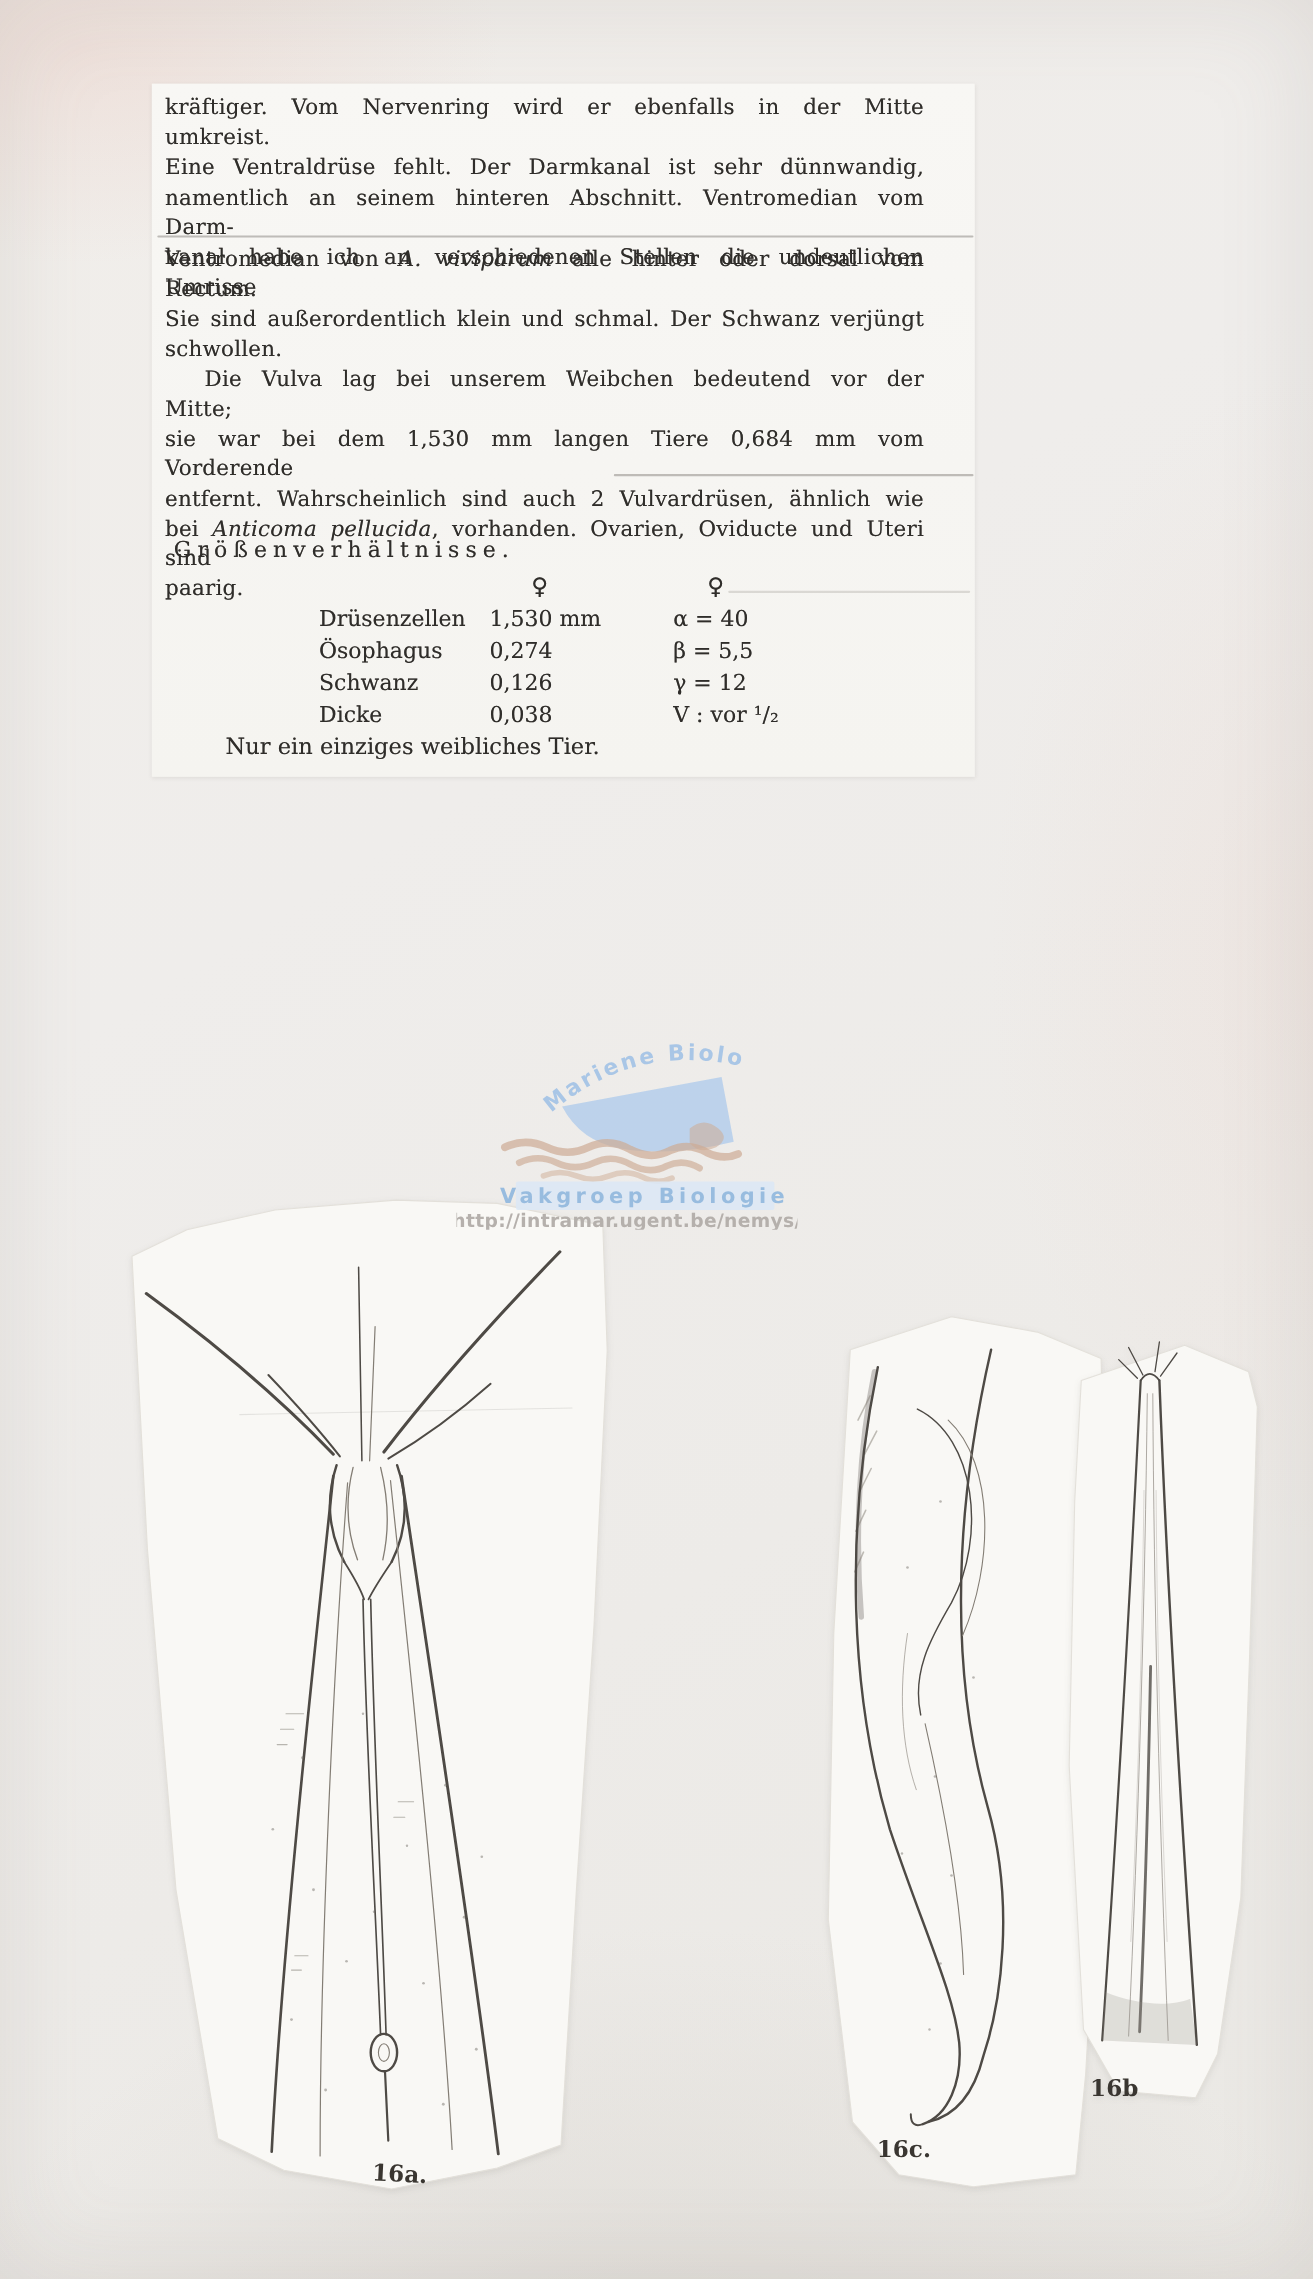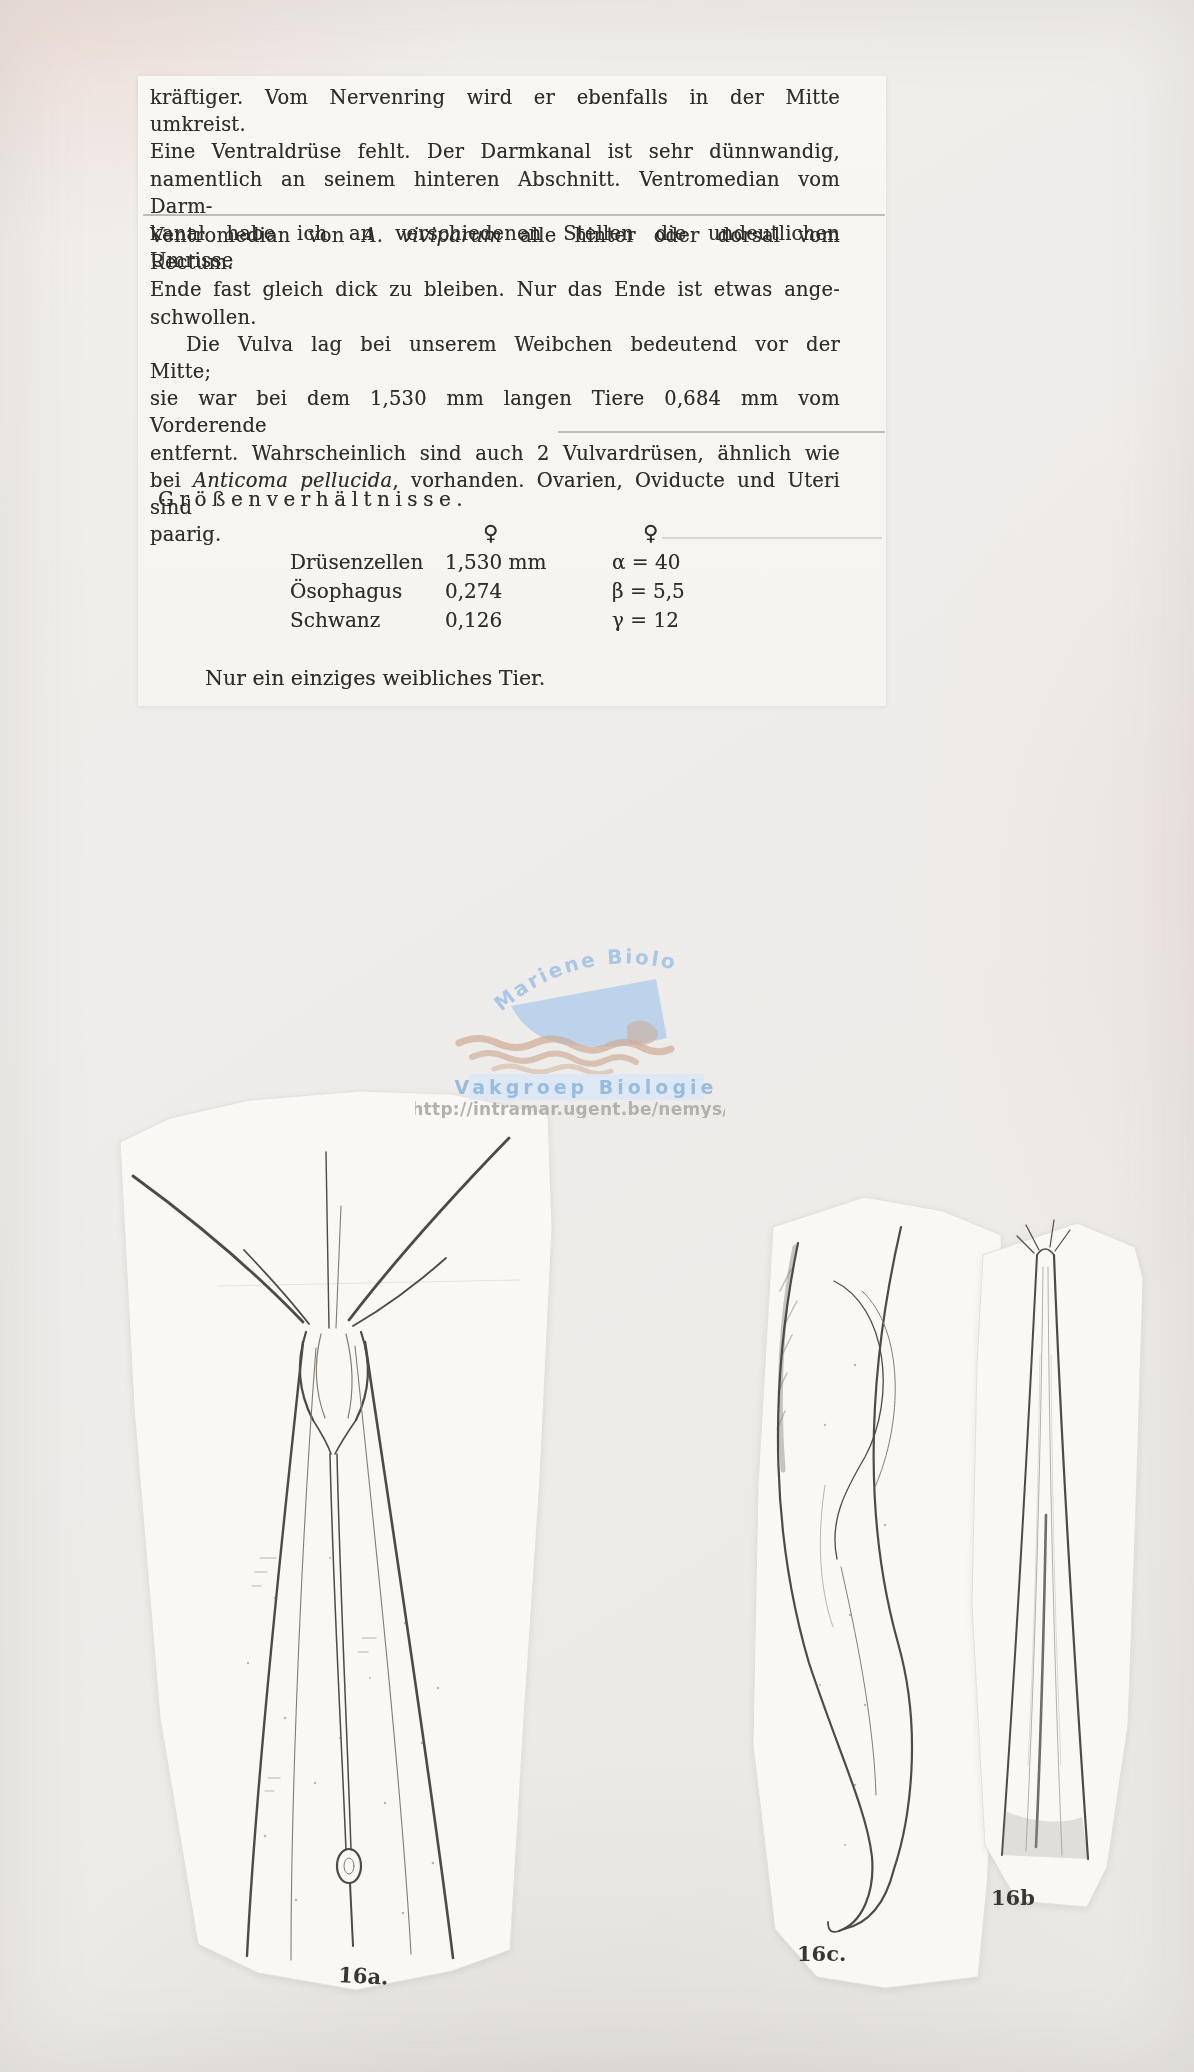"Sie sind außerordentlich klein und" div.tline { html: none -> <div>Sie sind außerordentlich klein und schmal. Der Schwanz verjüngt</div> }
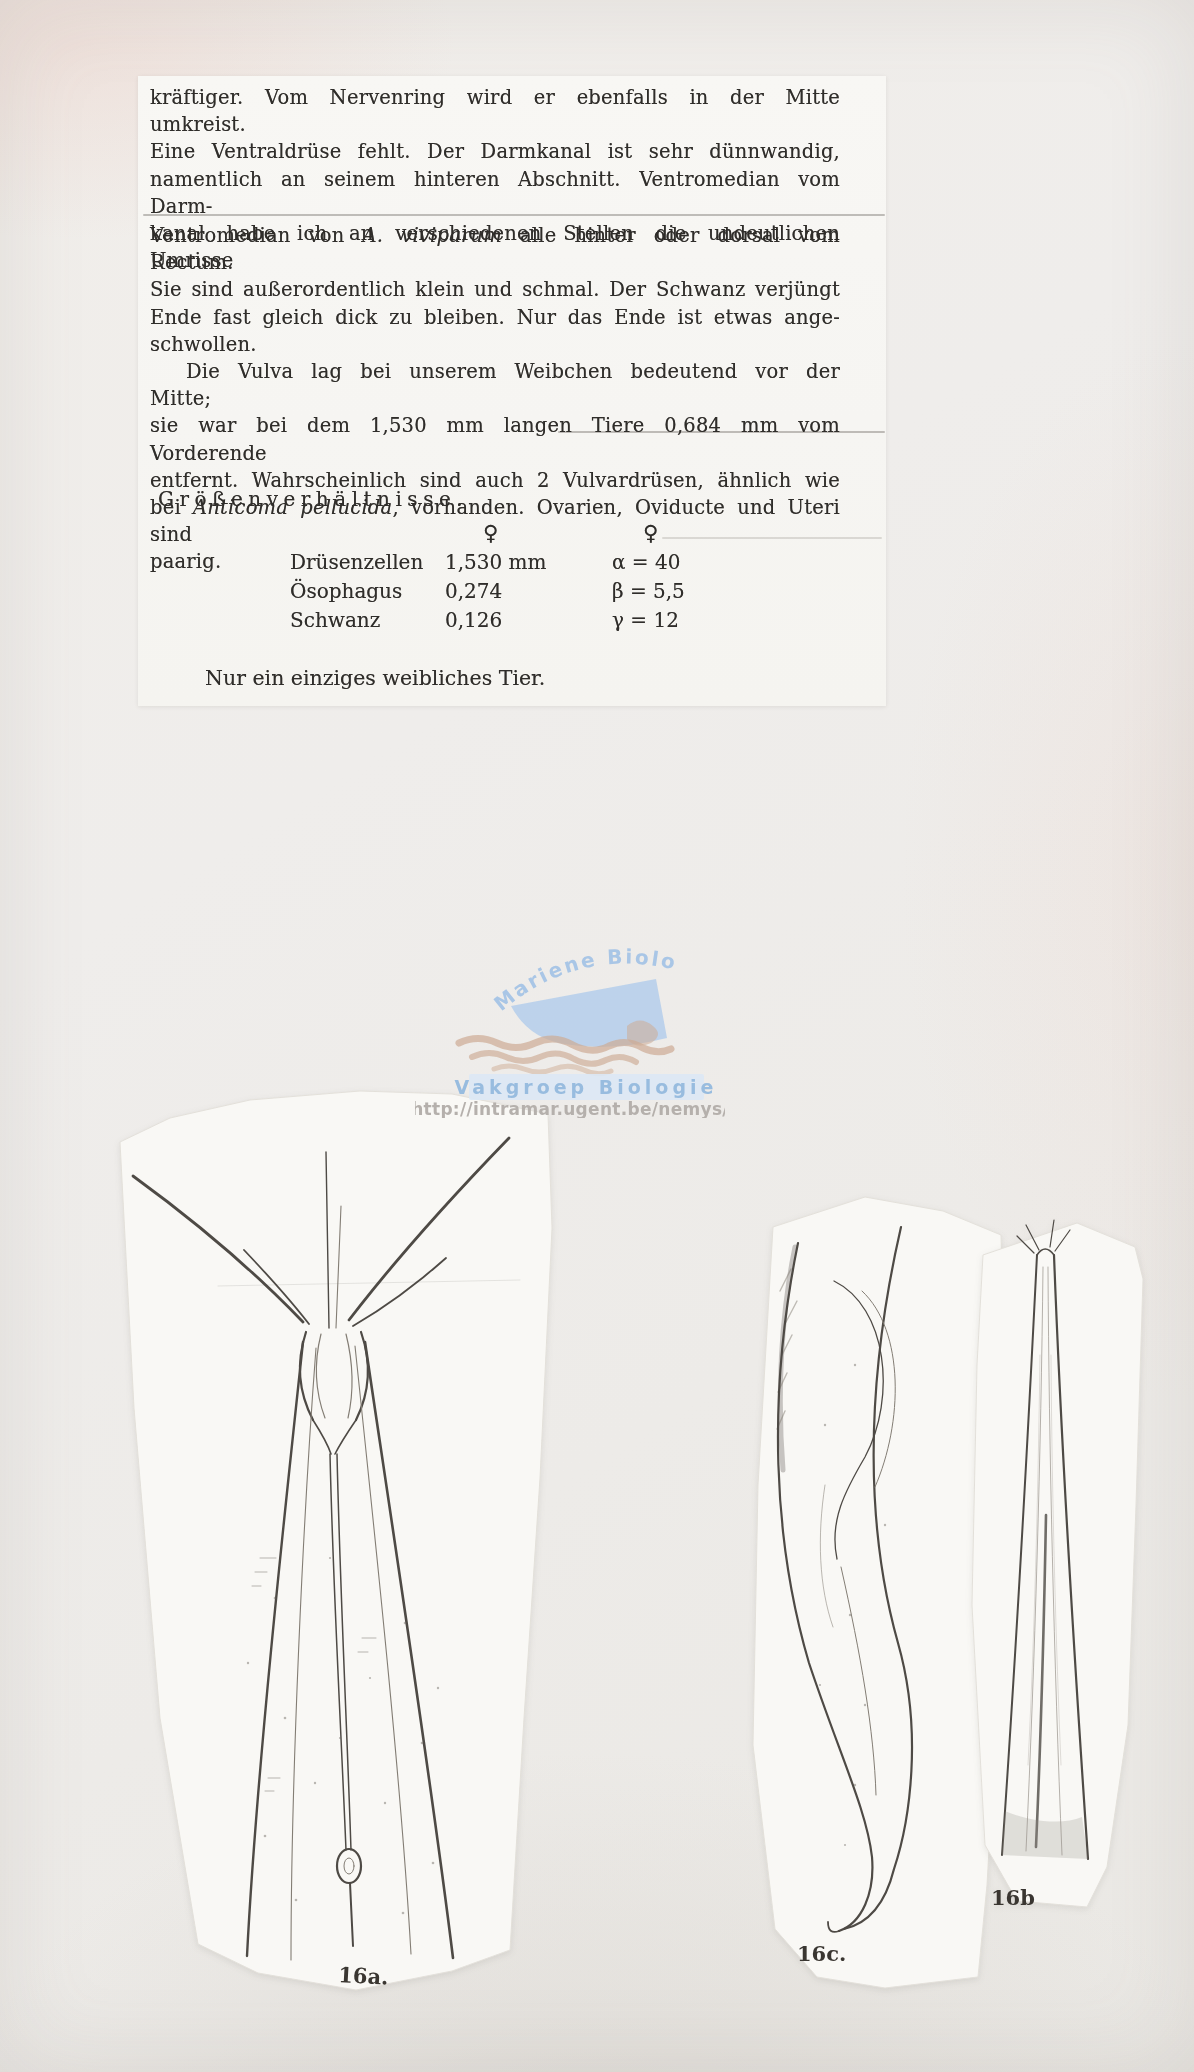"Ende fast gleich dick zu" div.tline { html: <div>Ende fast gleich dick zu bleiben. Nur das Ende ist etwas ange-</div> -> none }
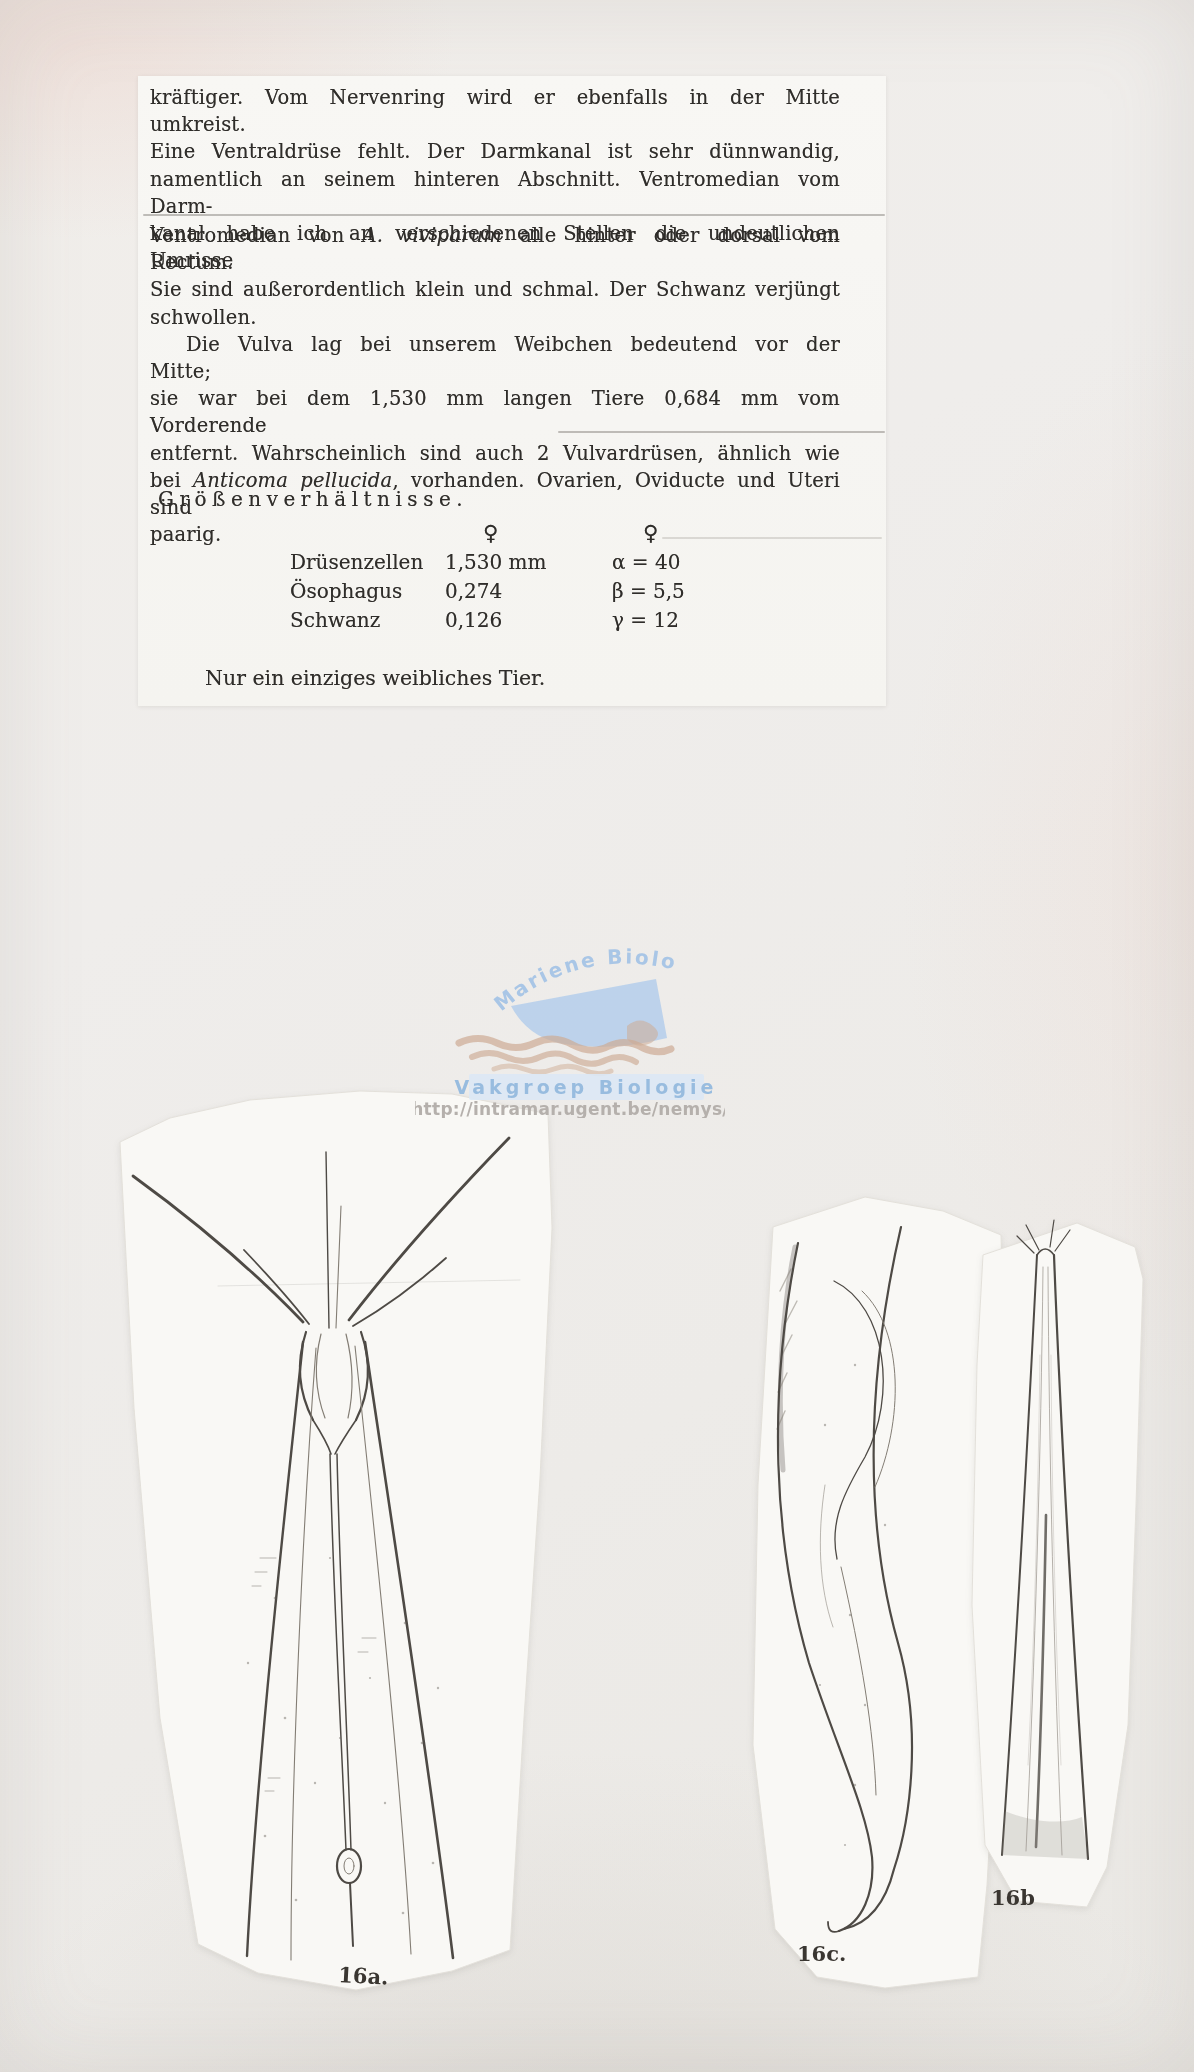"Dicke" div.trow { html: none -> <div> <div>Dicke</div> <div>0,038</div> <div>V : vor ¹/₂</div> </div> }
